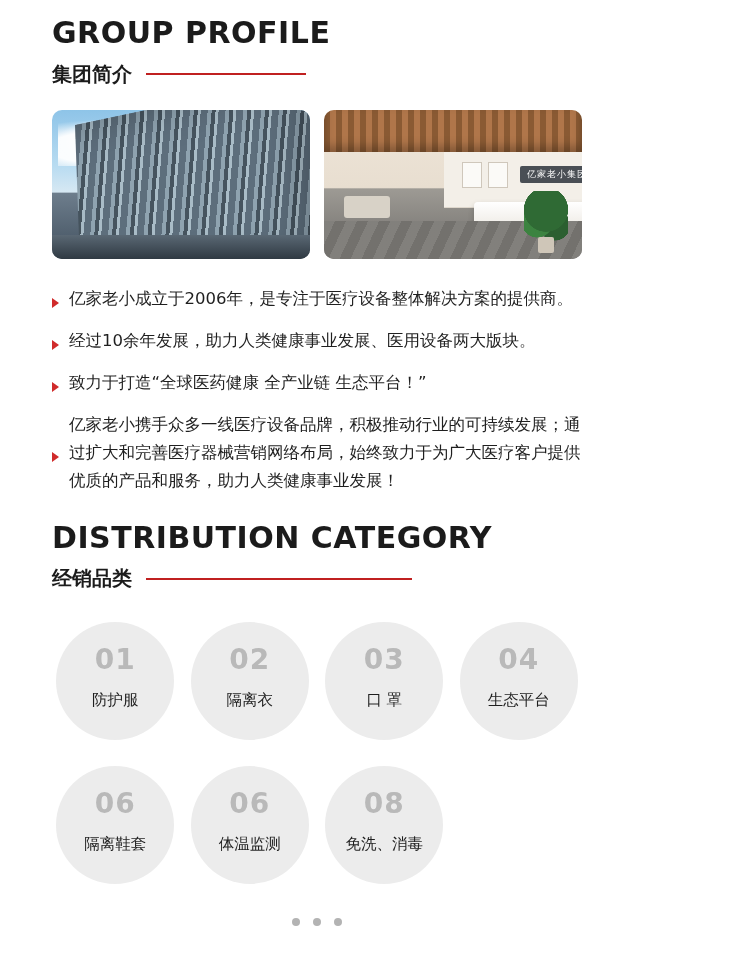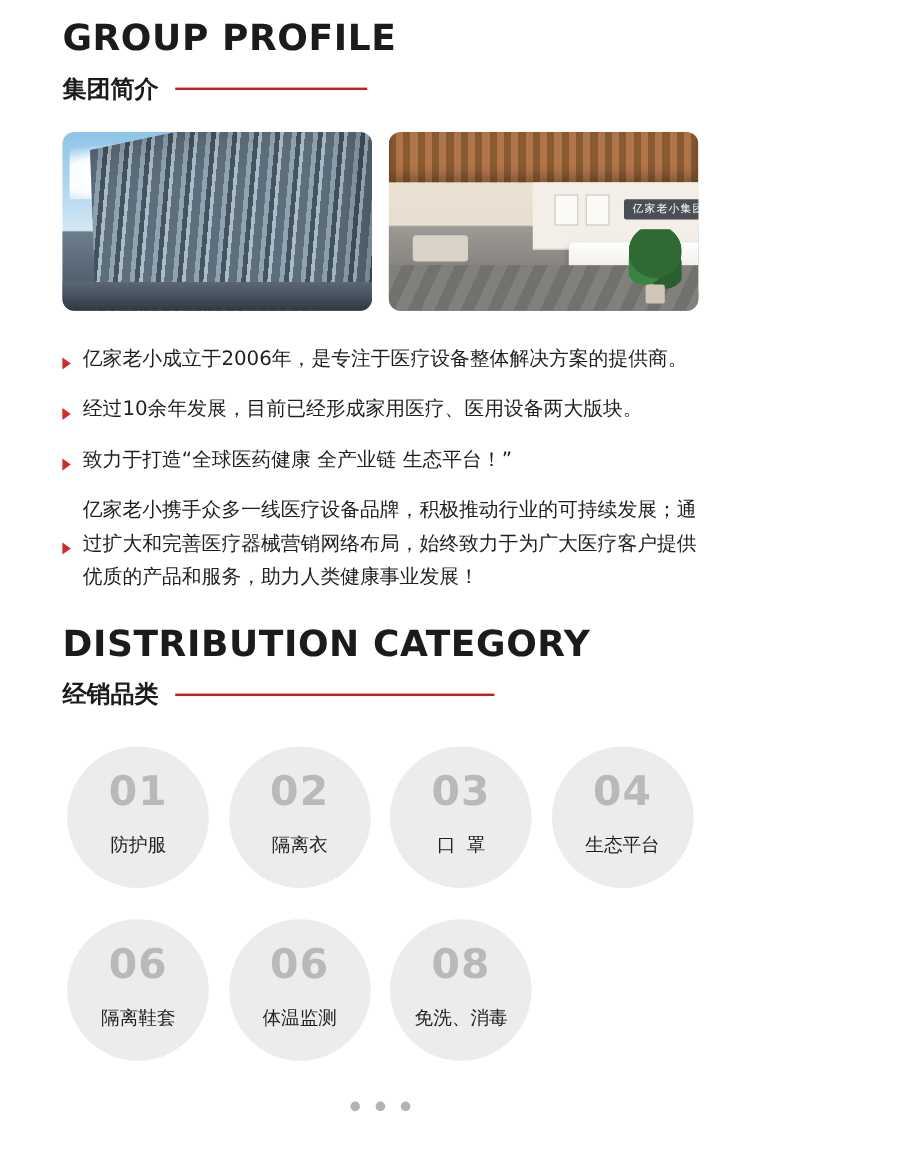"经过10余年发展，目前已经形成家用医疗、医用设备两大版块。" span.bullet-text { text: 目前已经形成家用医疗 -> 助力人类健康事业发展 }
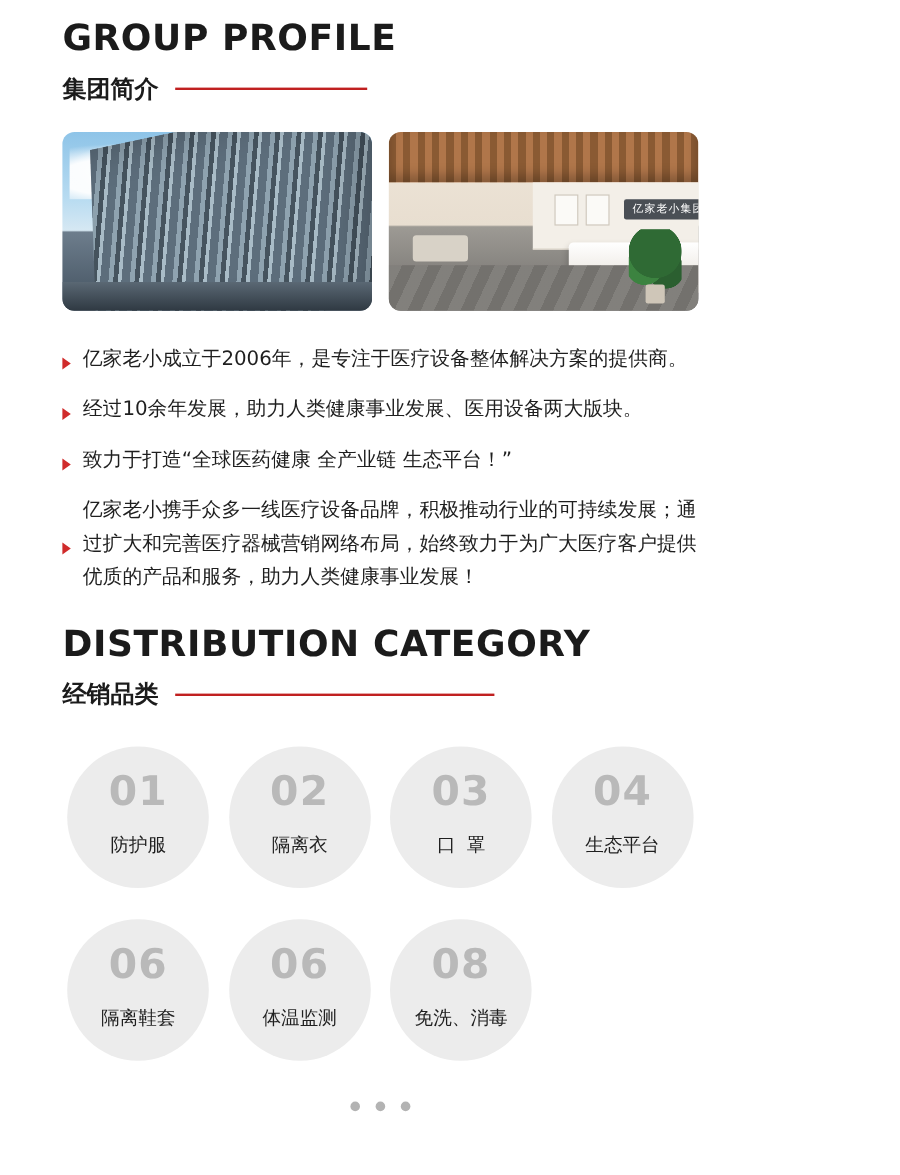"01" .cat-num { font-size: 34px -> 28px }
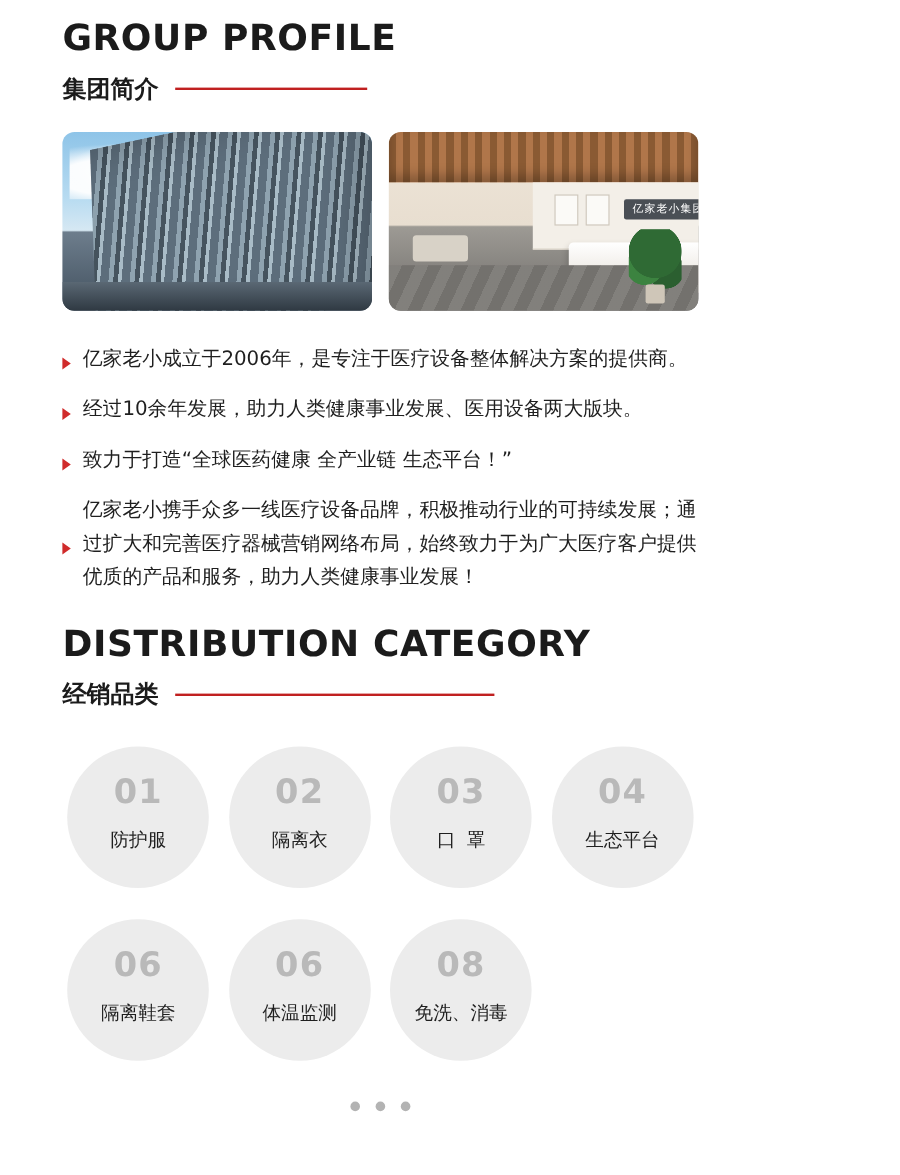"防护服" .cat-label { font-family: Liberation Mono, monospace -> Liberation Sans, sans-serif }
